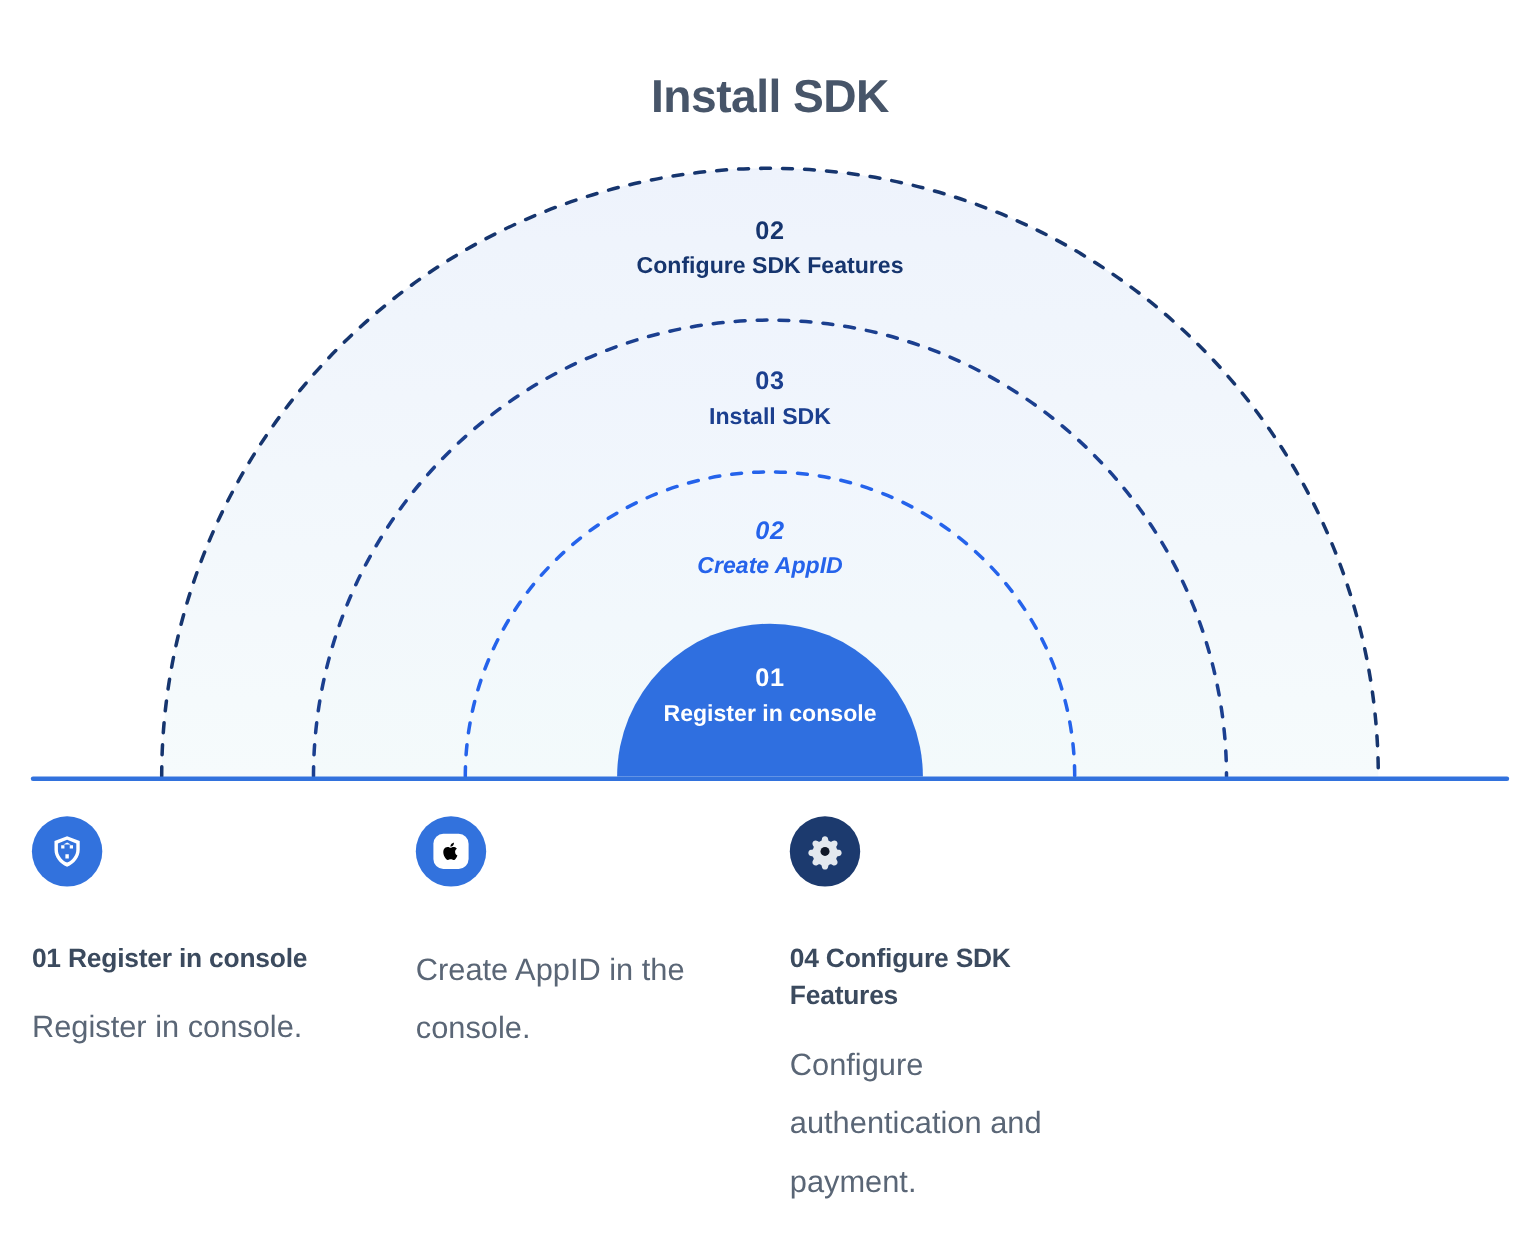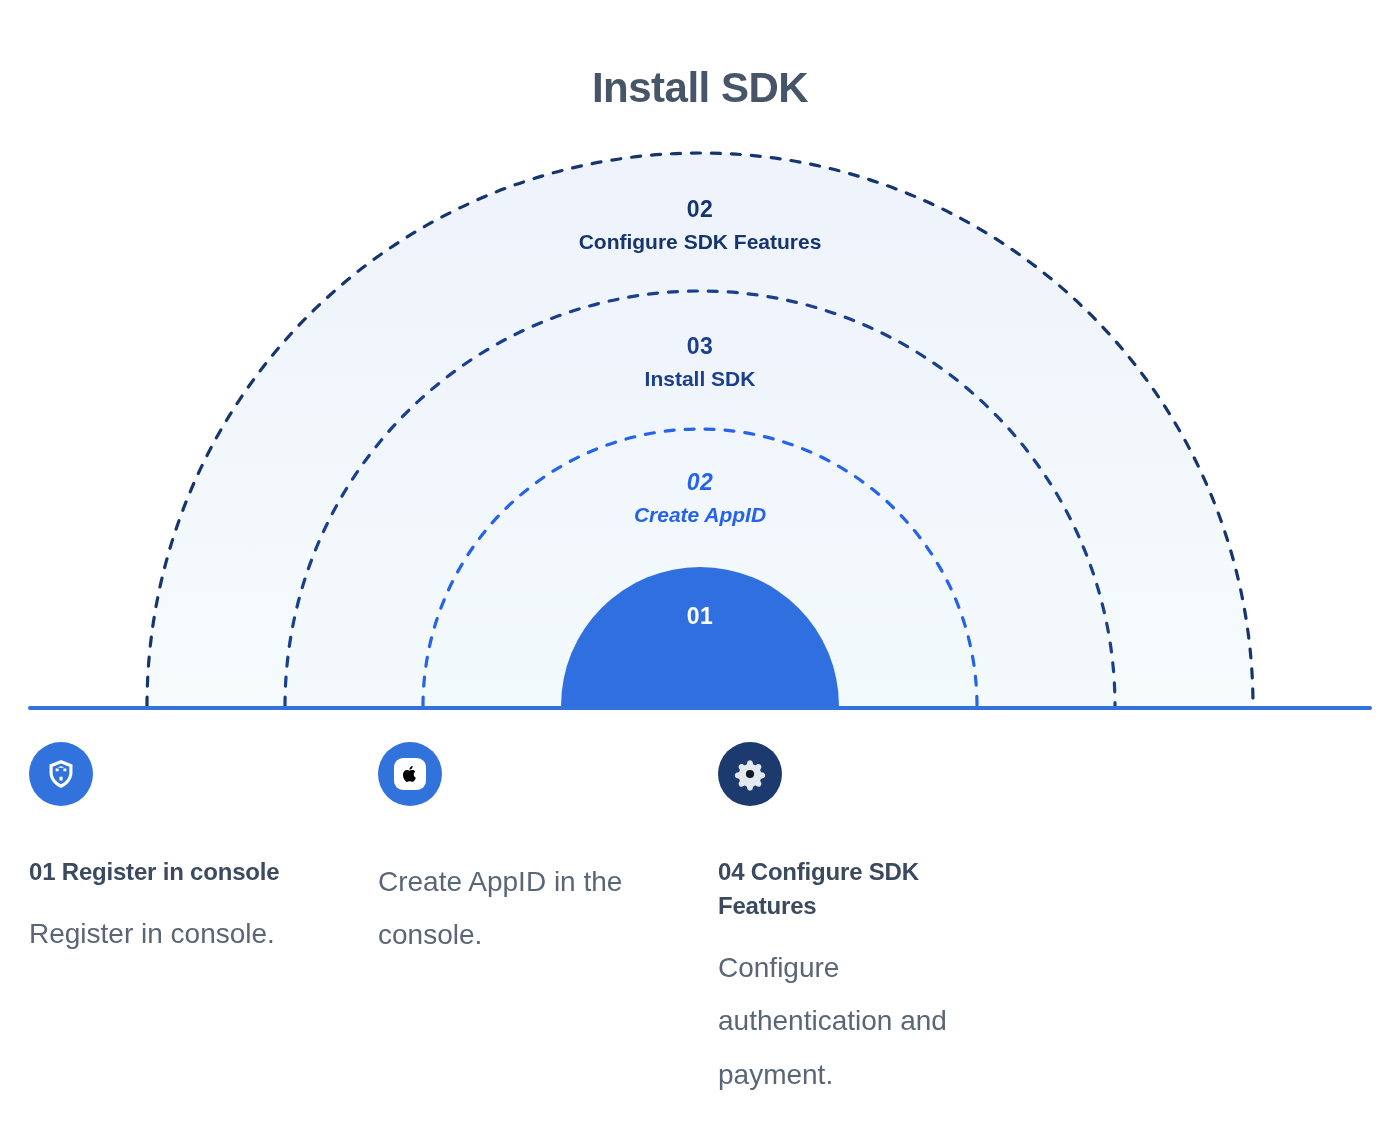"Register in console" div.arc-name { html: none -> <div>Register in console</div> }
